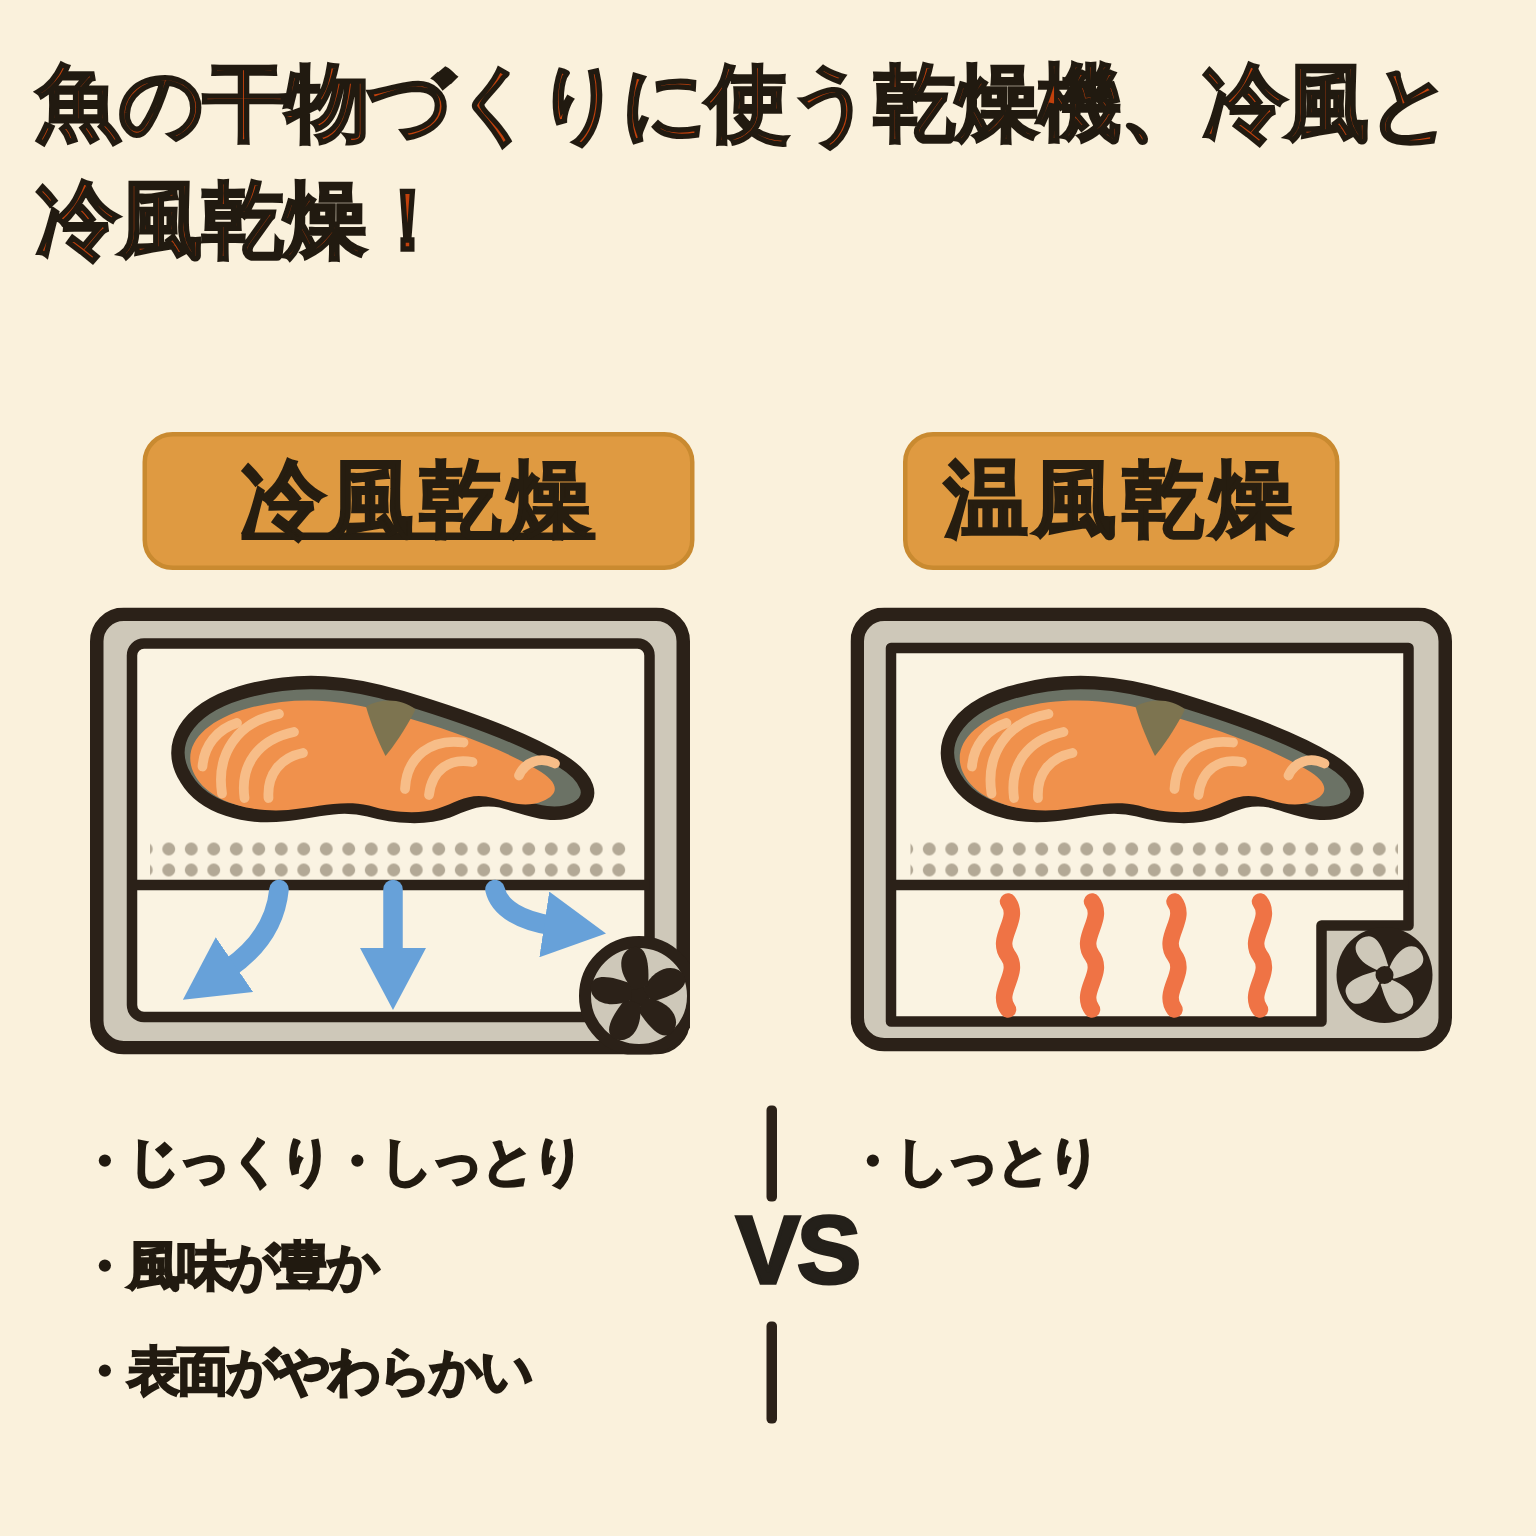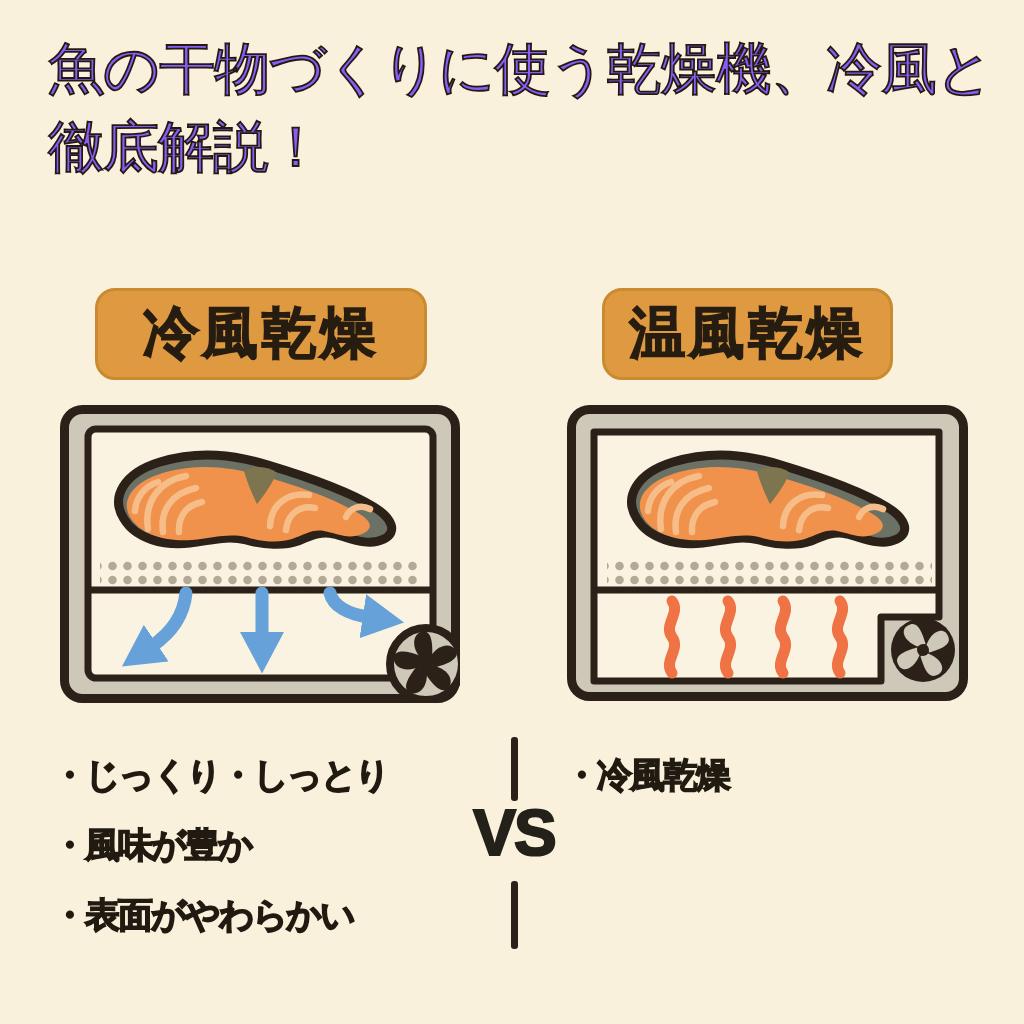"魚の干物づくりに使う乾燥機、冷風と" .title { color: #8b5cf6 -> #c2410c; font-weight: 400 -> 700; left: 48px -> 24px }
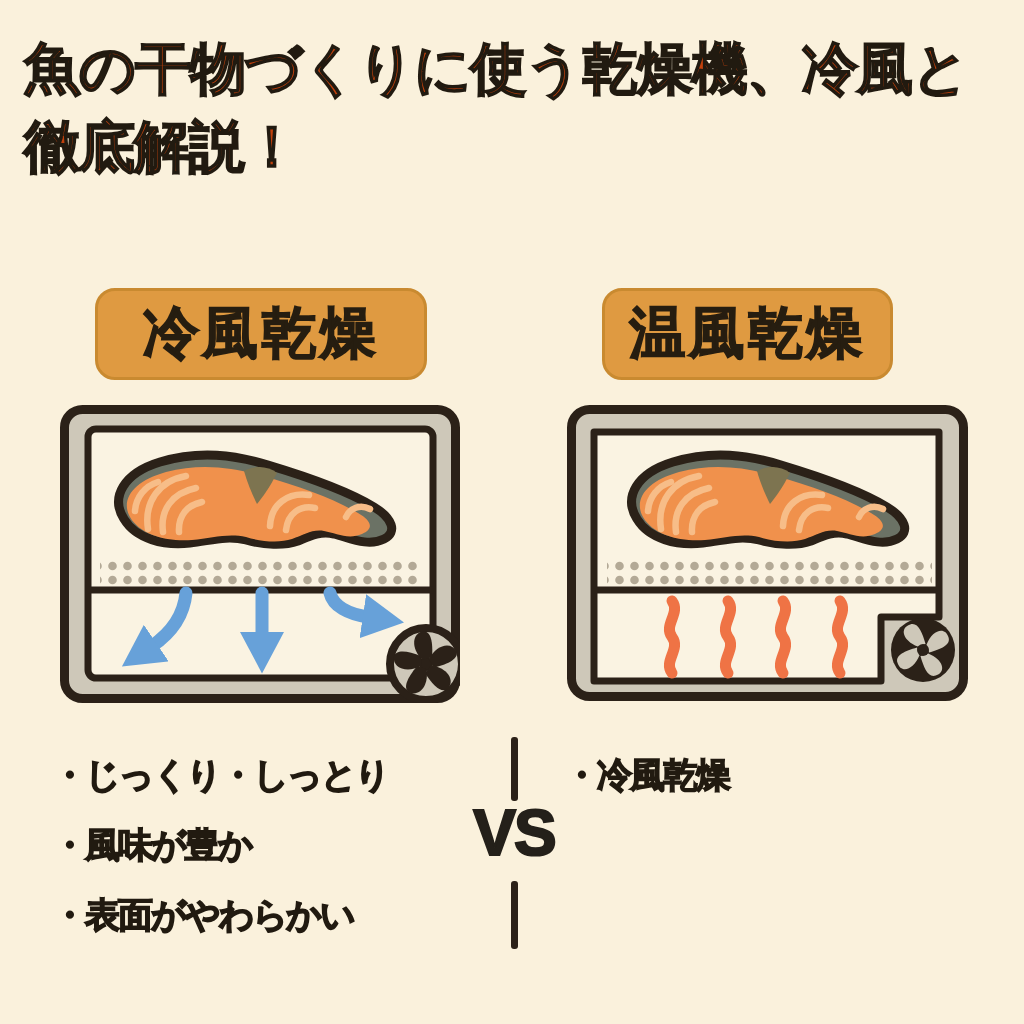"徹底解説！" div { text: 徹底解説 -> 冷風乾燥 }
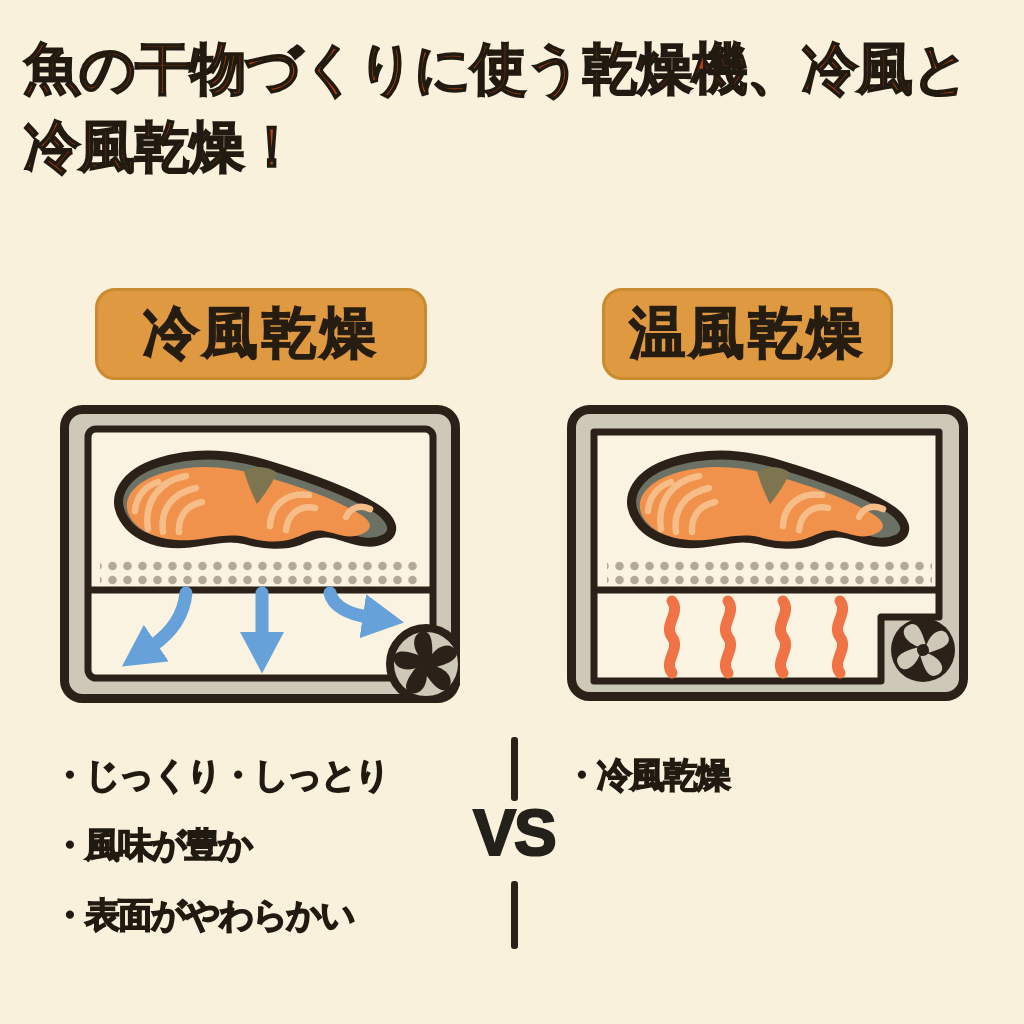"冷風乾燥" .badge-left { text-decoration: none -> underline; width: 332px -> 368px }
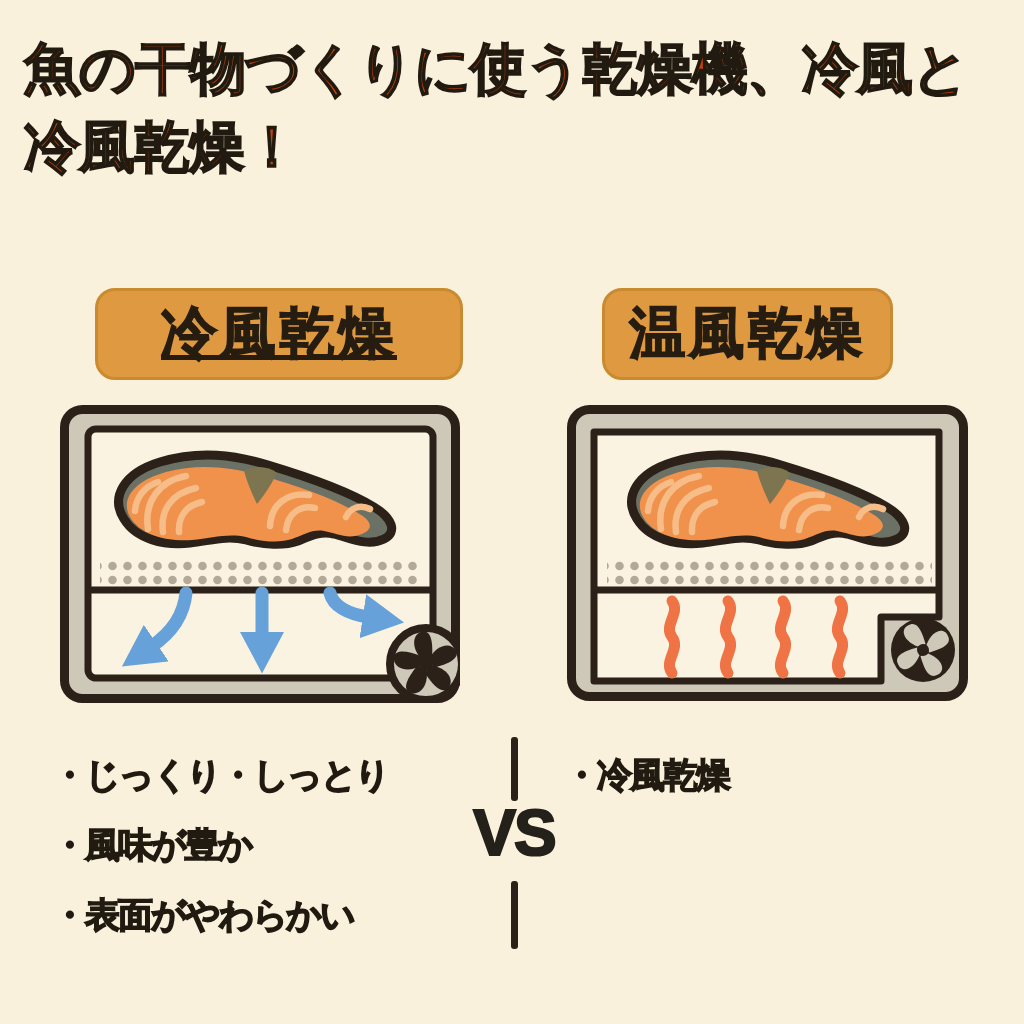"・冷風乾燥" div { text: 冷風乾燥 -> しっとり }
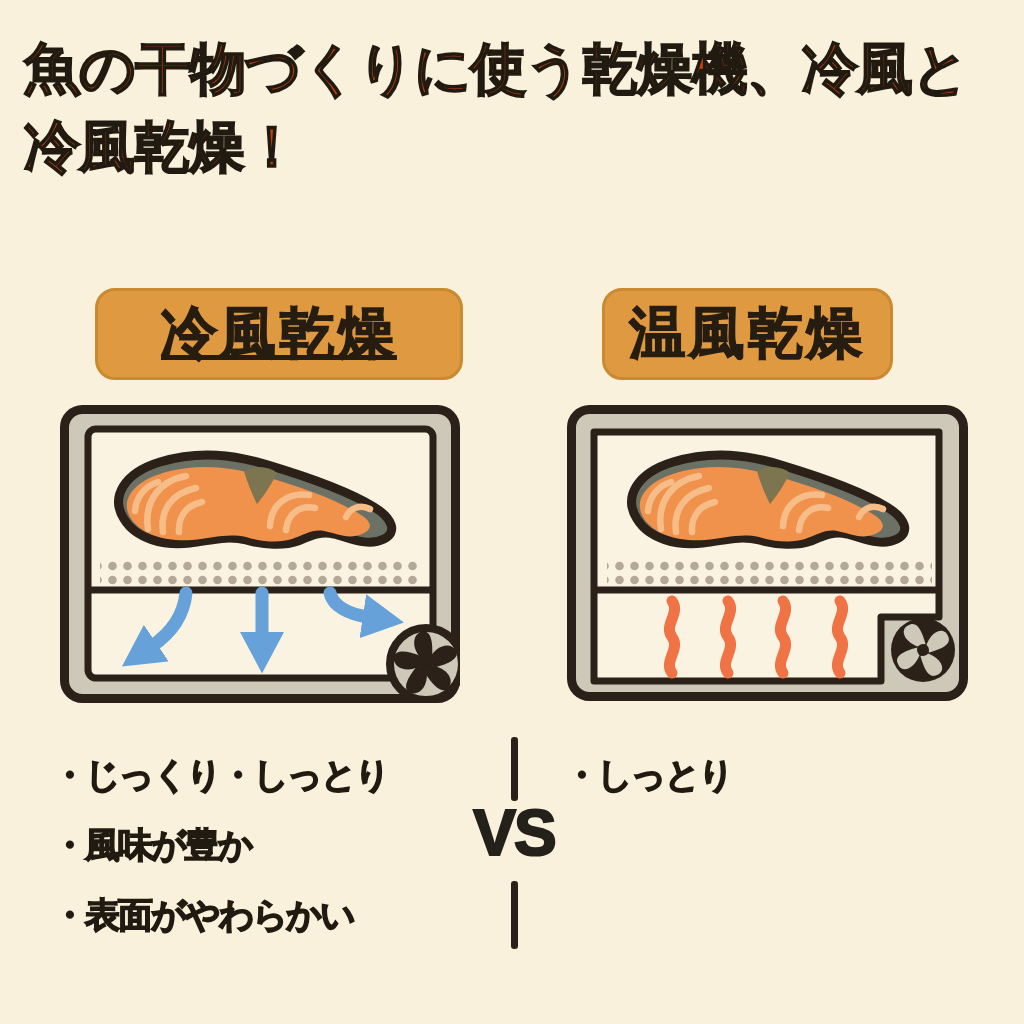"VS" .vs-label { text-align: center -> right }
